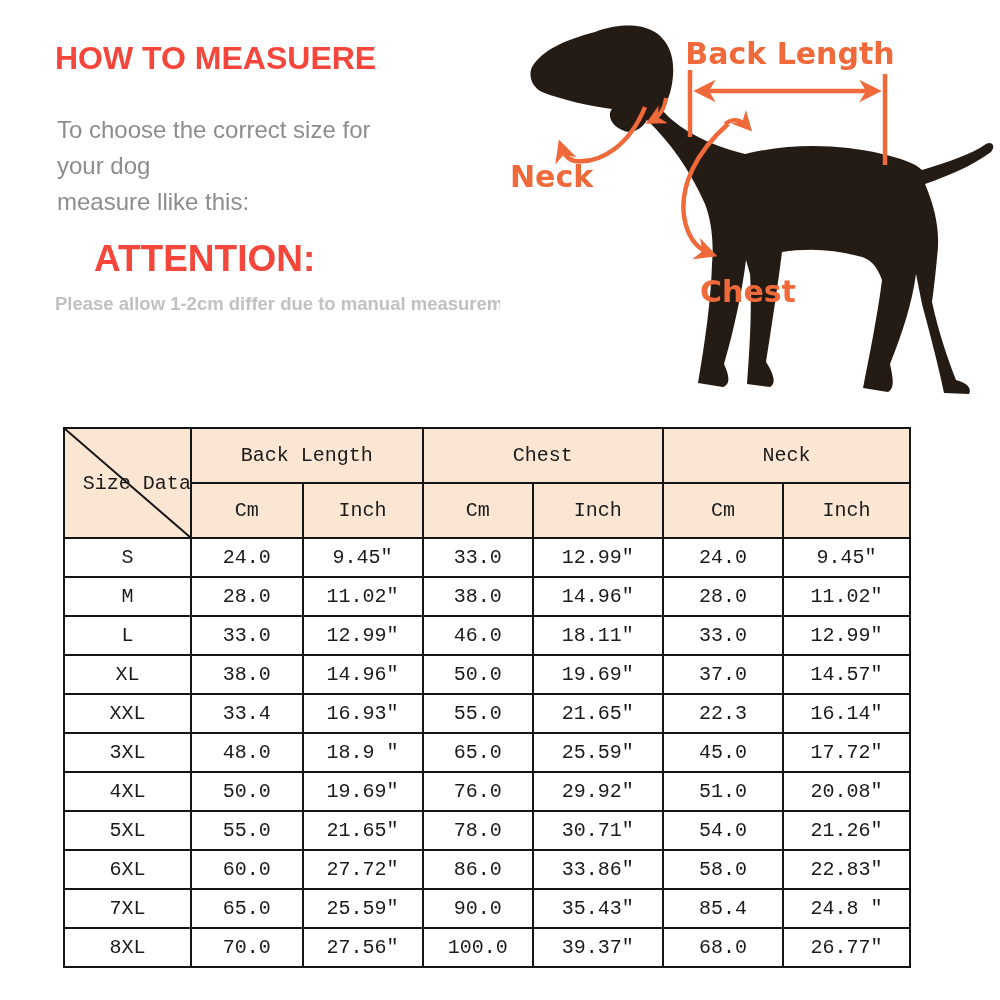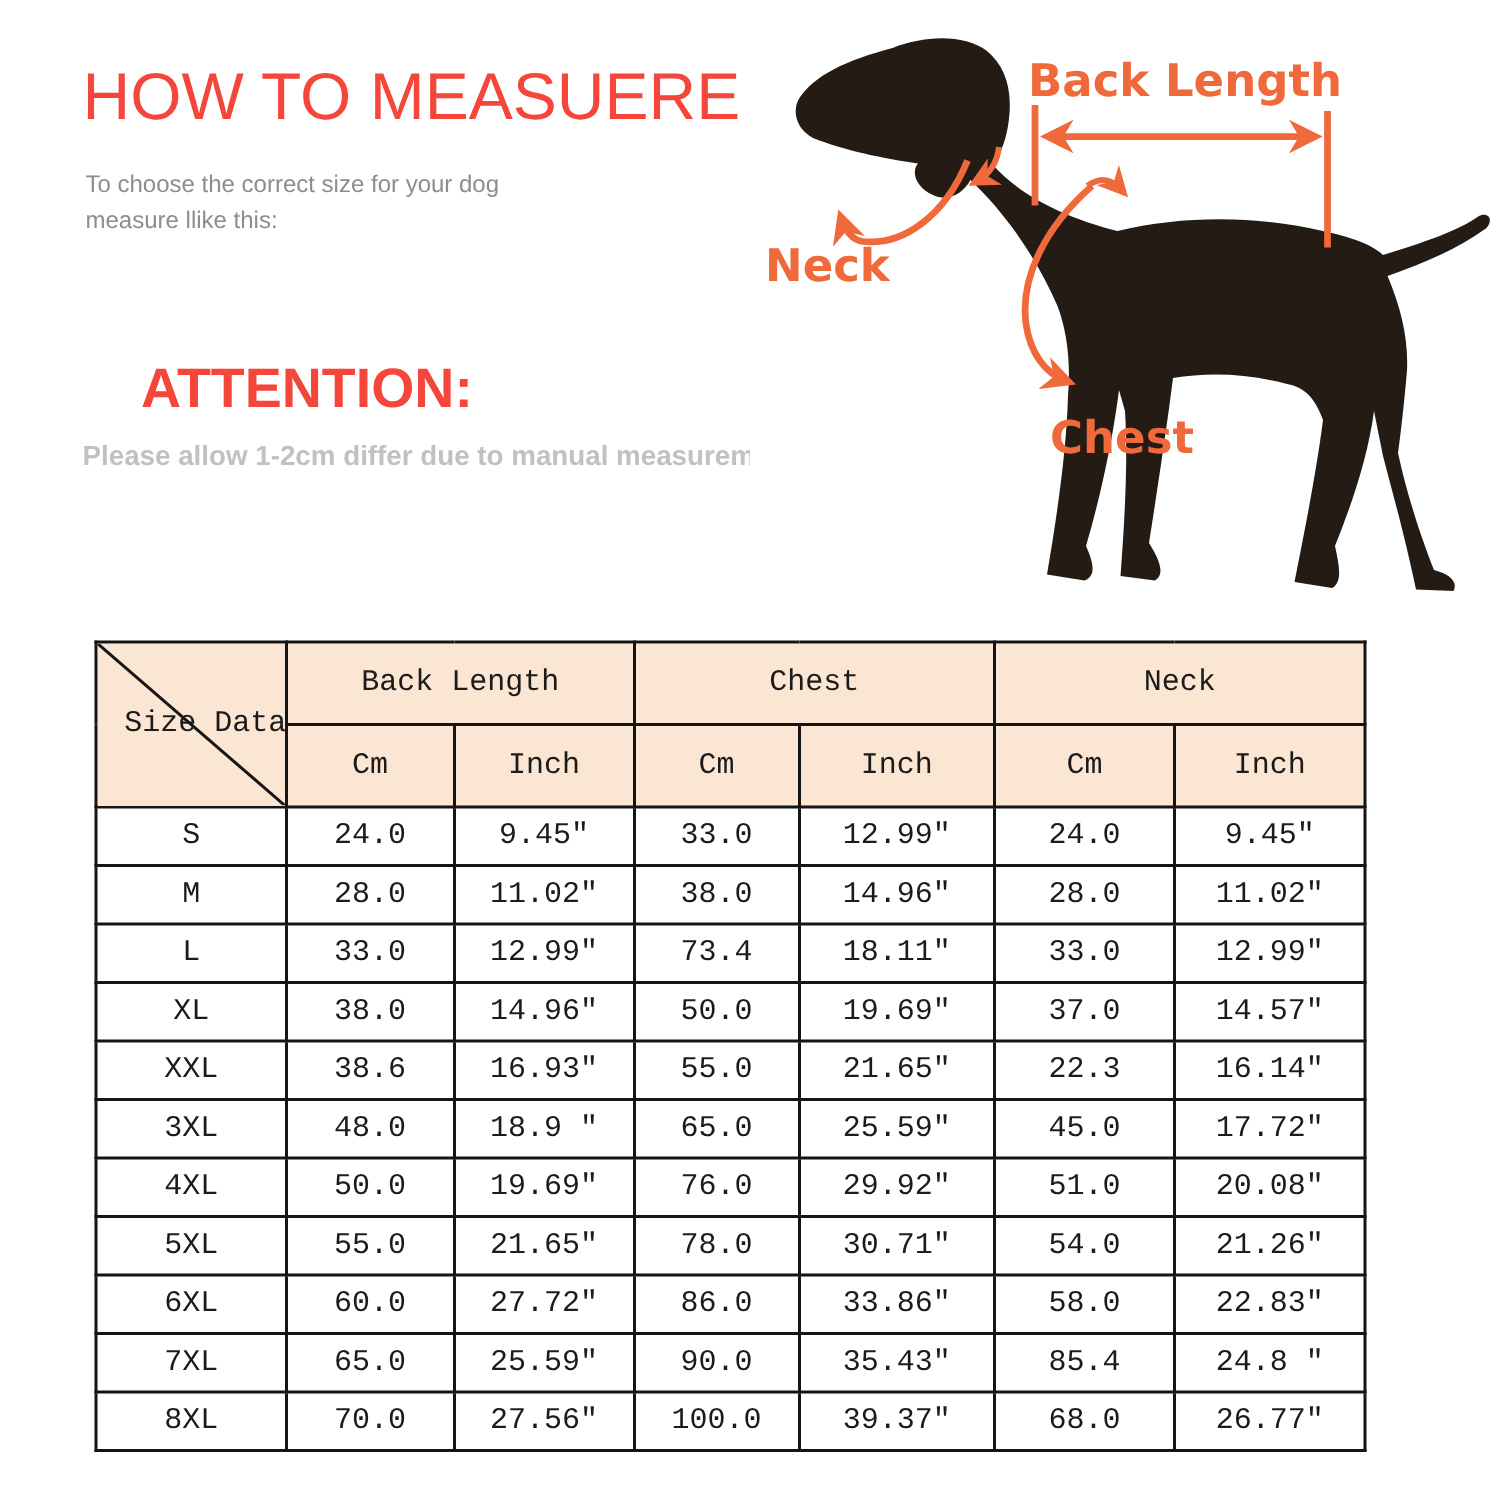"HOW TO MEASUERE" .howto-title { font-size: 44px -> 32px; font-weight: 400 -> 700 }
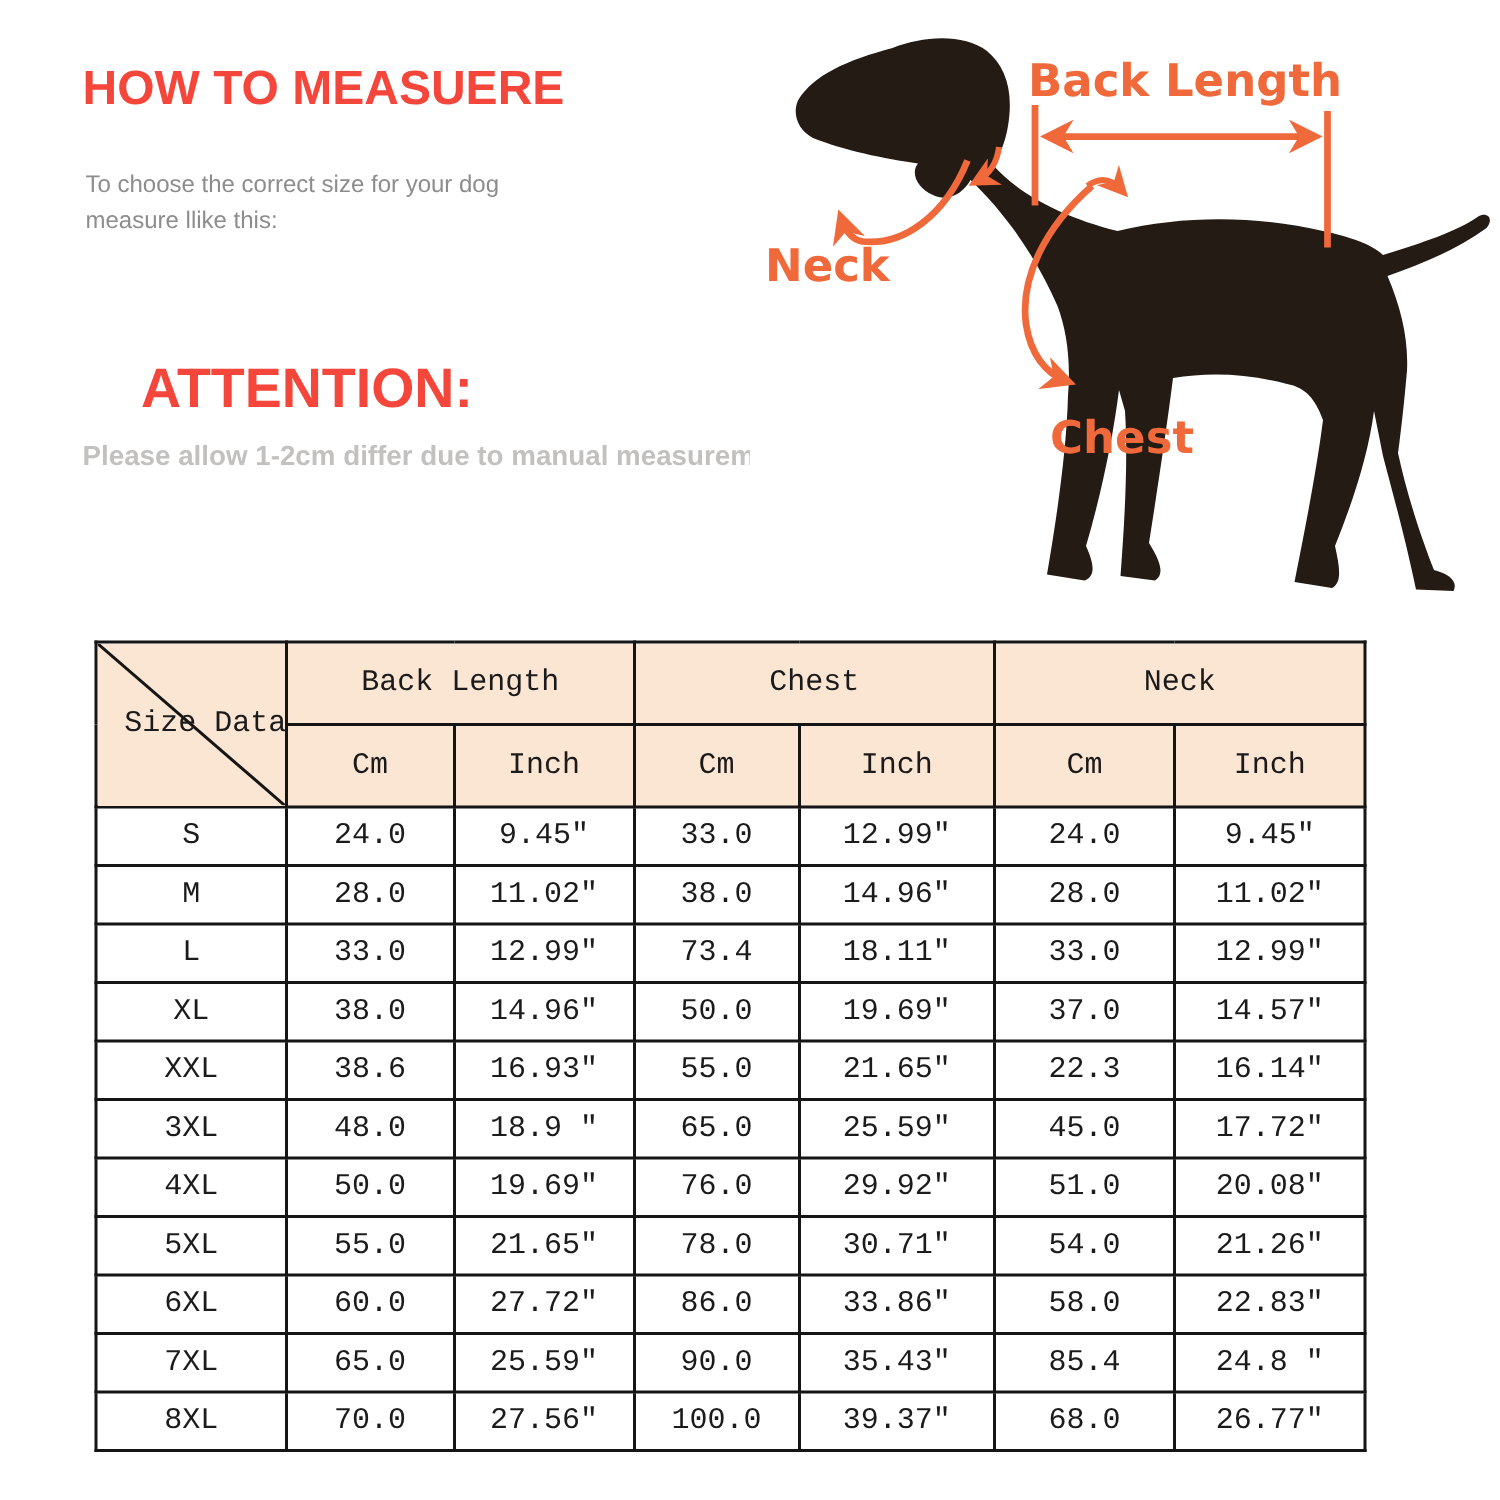"To choose the correct size" .howto-sub { font-size: 16px -> 24px }
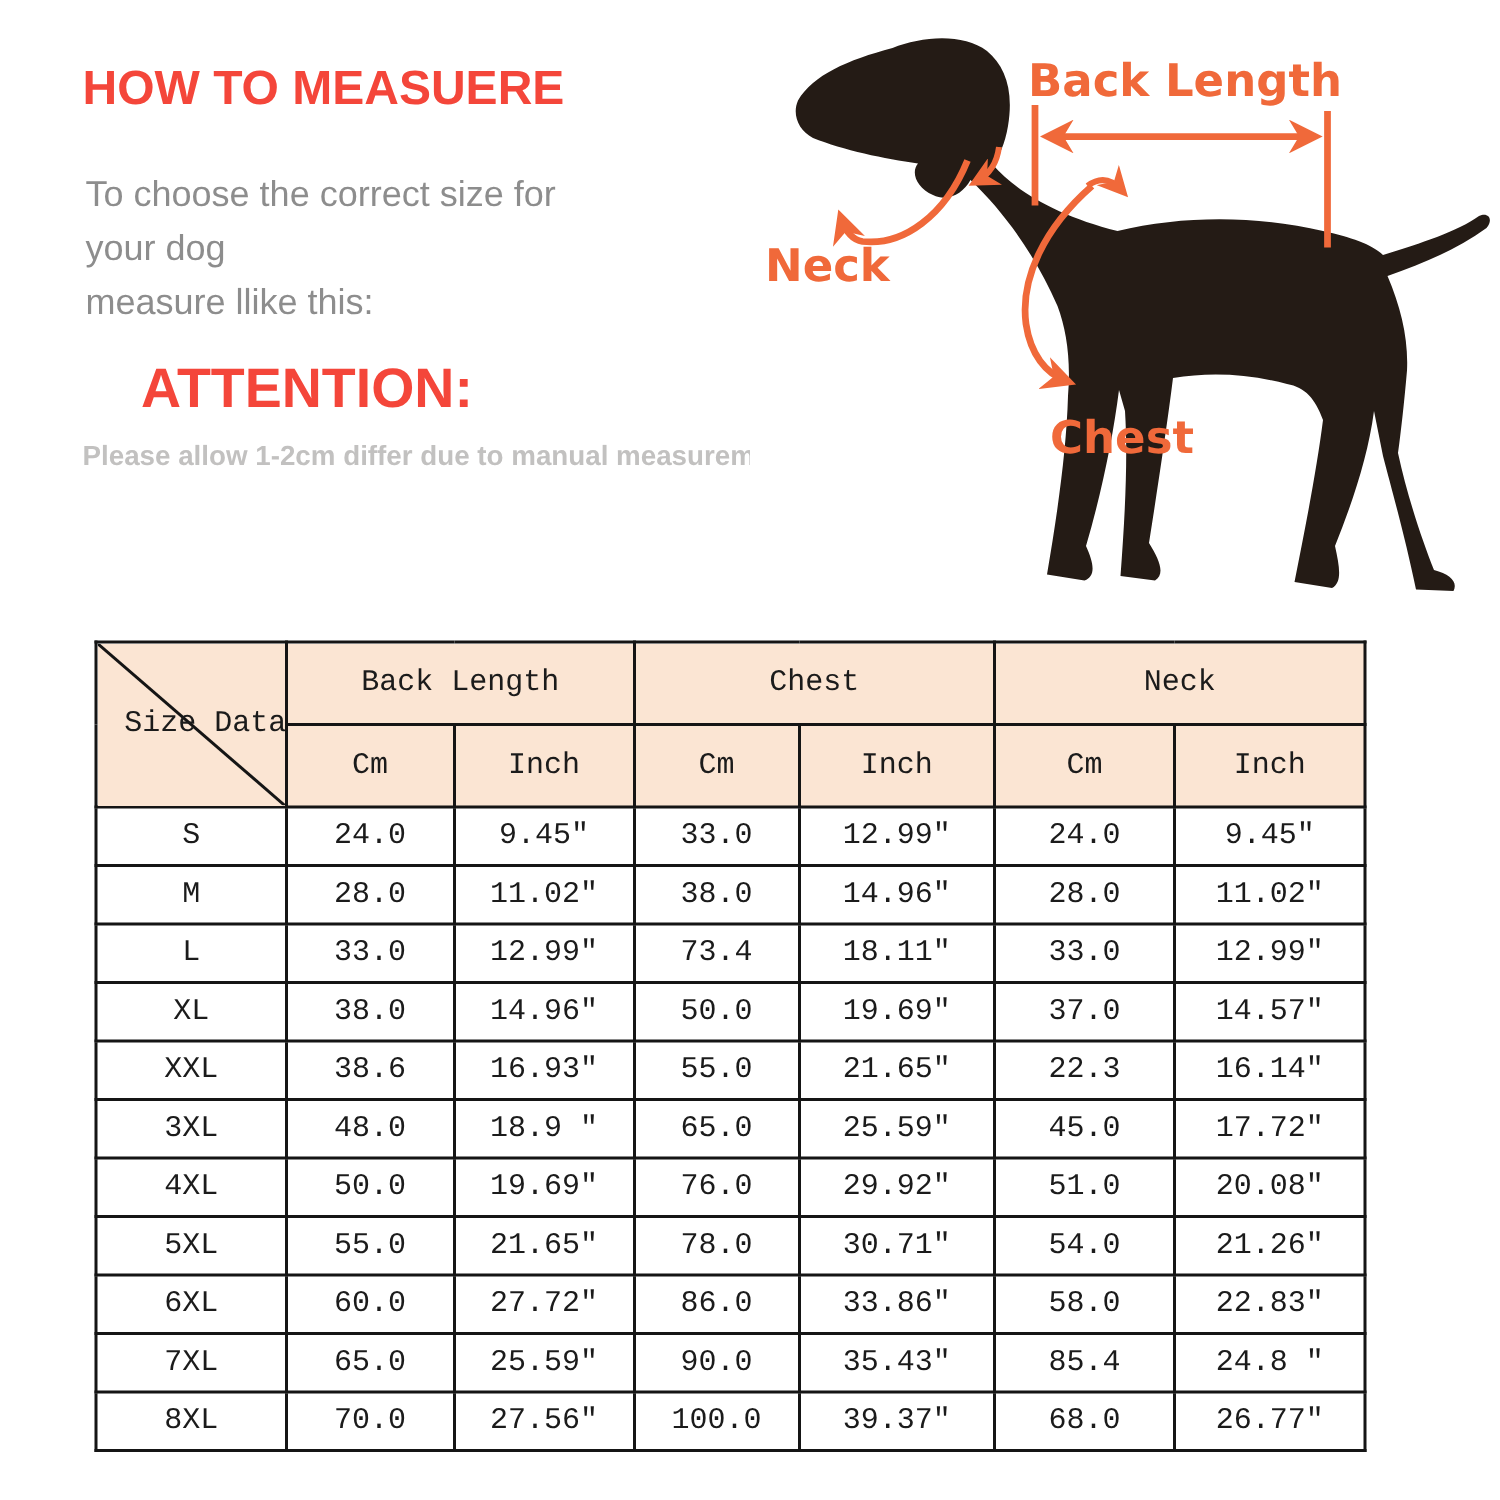"73.4" td { text: 73.4 -> 46.0 }
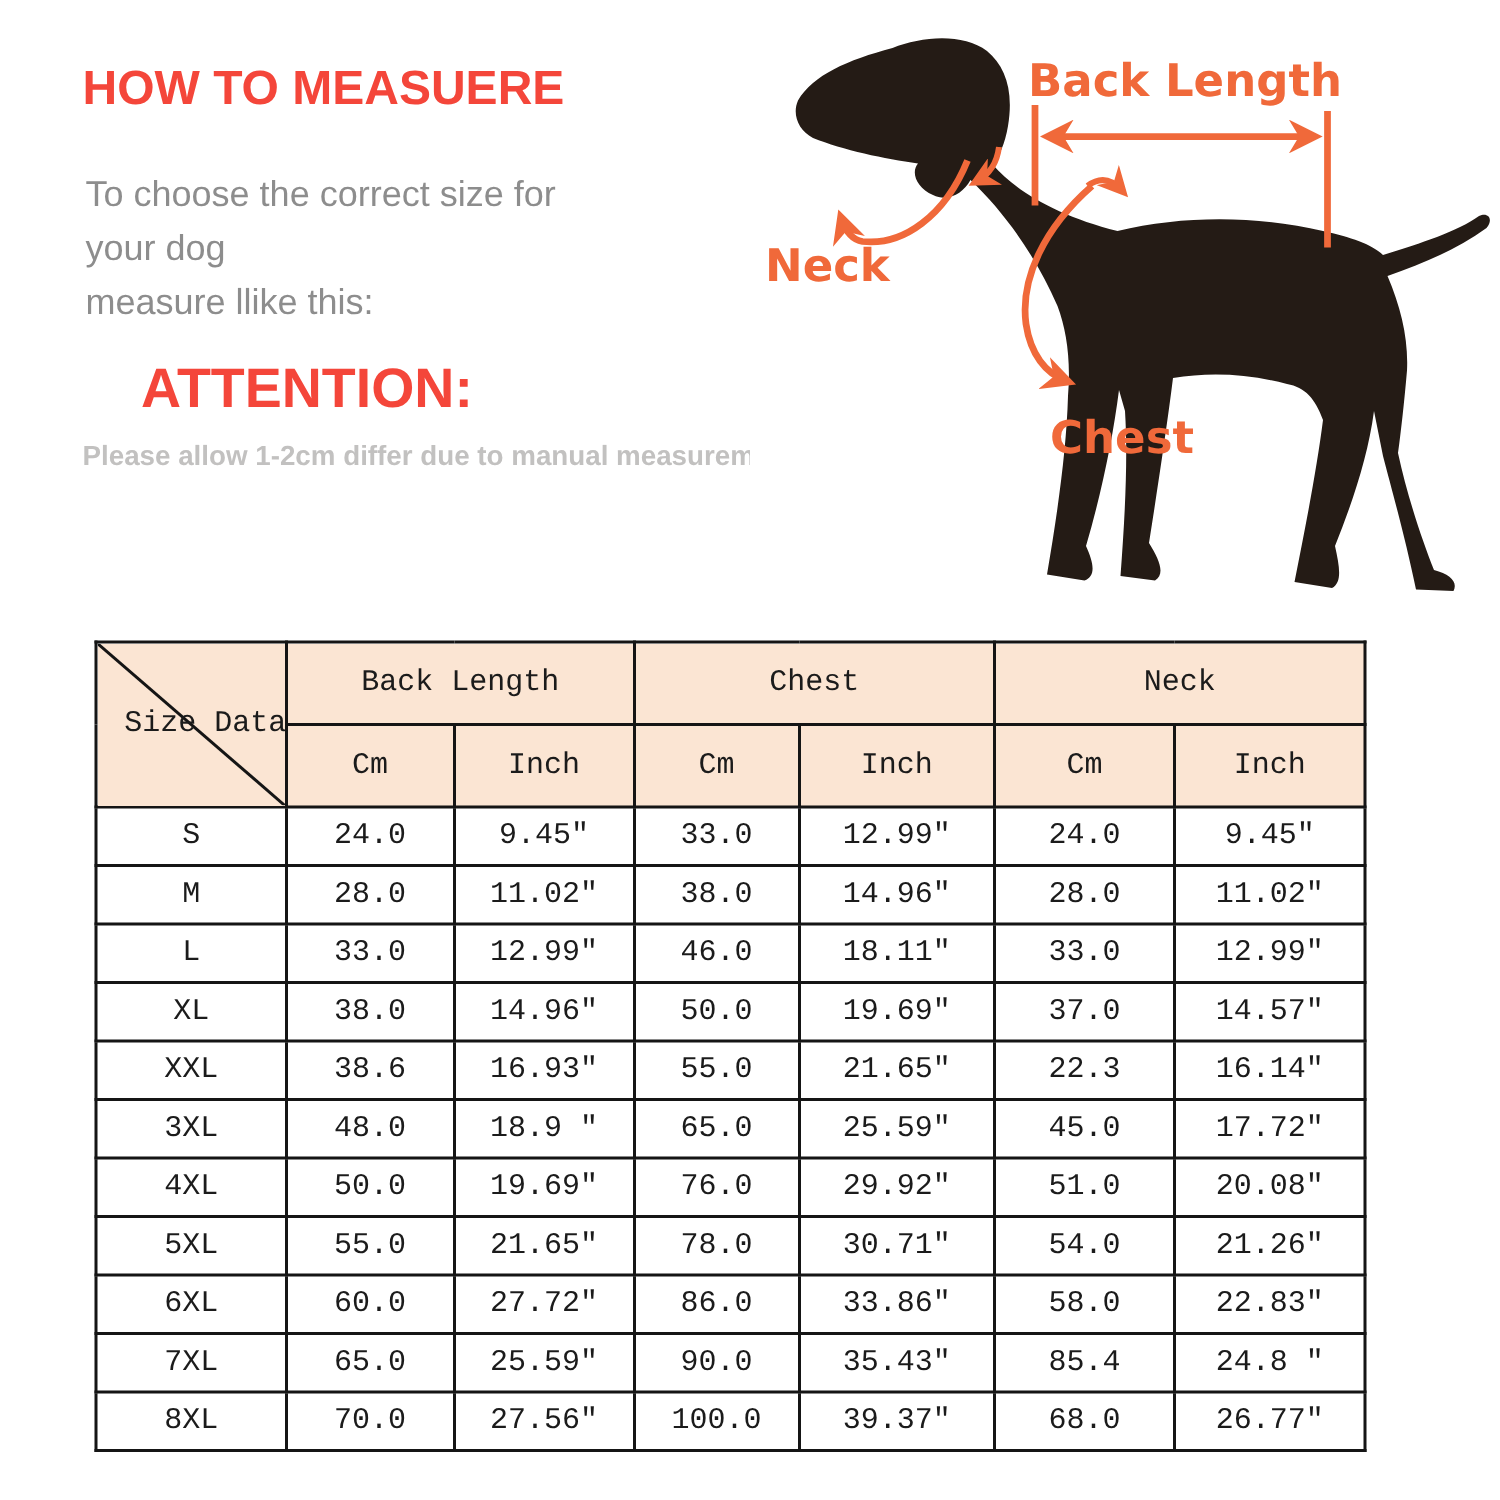"38.6" td { text: 38.6 -> 33.4 }
